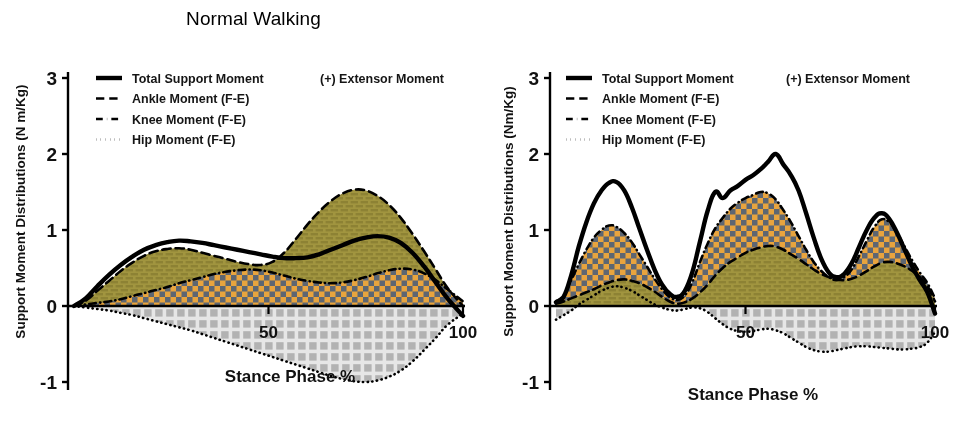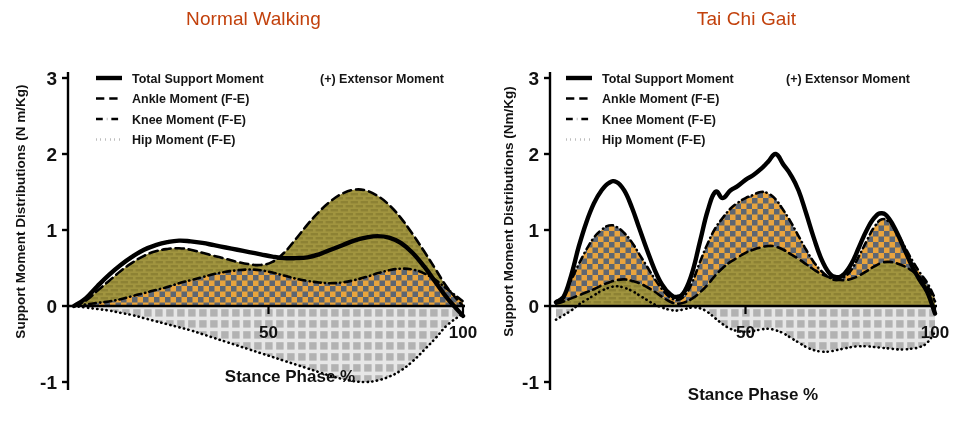"Normal Walking" .panel-title { color: #c2410c -> #000000 }
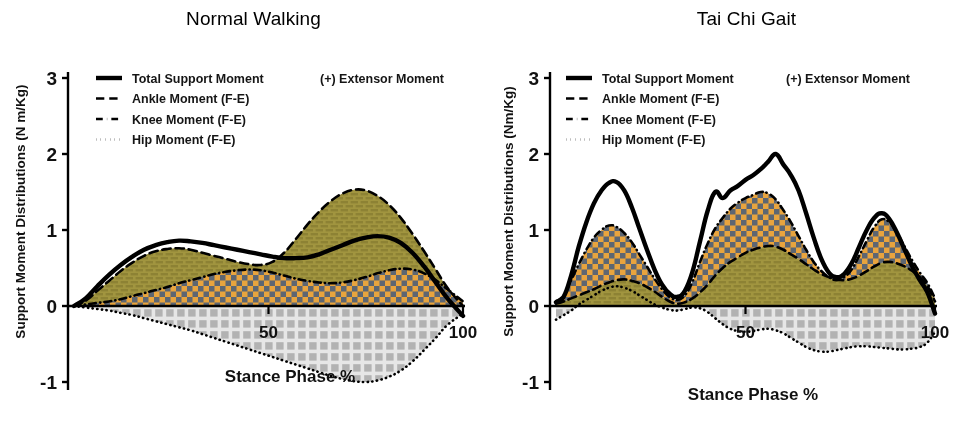"Tai Chi Gait" div.panel-title { html: <div>Tai Chi Gait</div> -> none }
